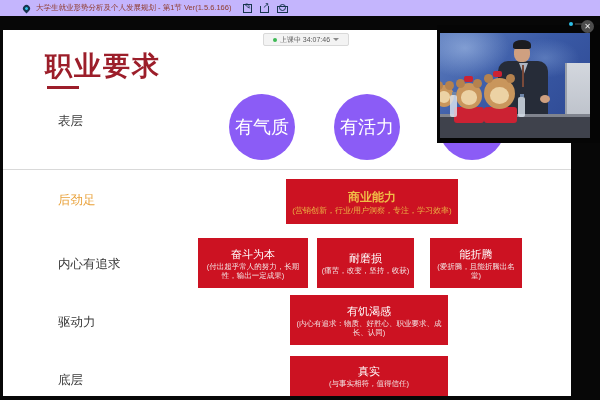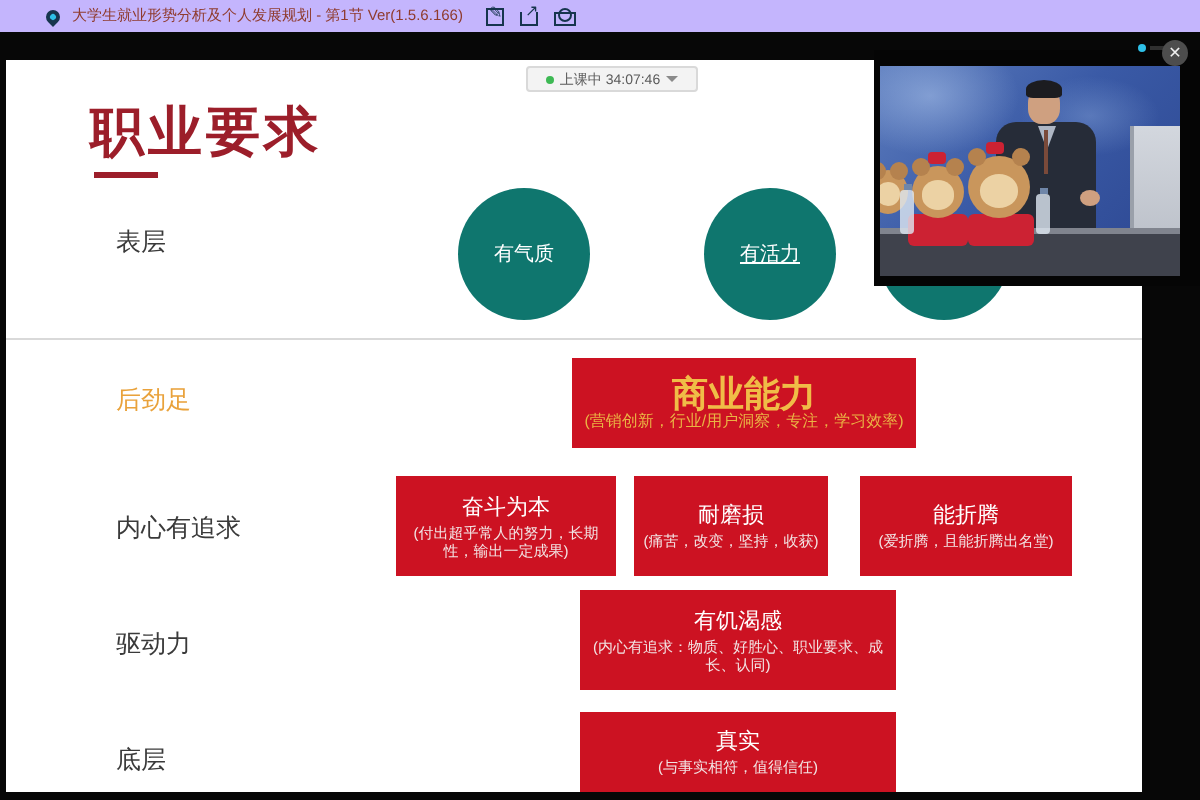"有气质" .circle { background: #0f766e -> #8b5cf6; font-size: 10px -> 18px }
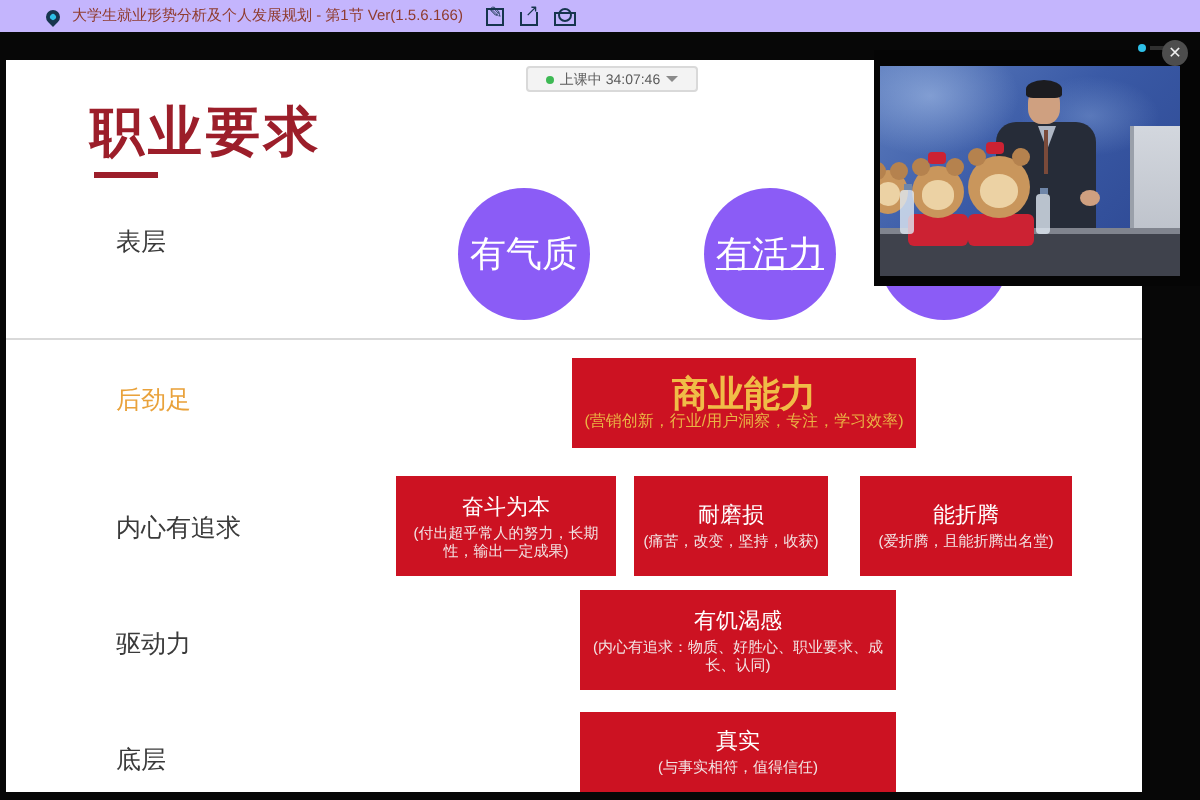"有活力" .c2 { left: 352px -> 334px; text-decoration: underline -> none }
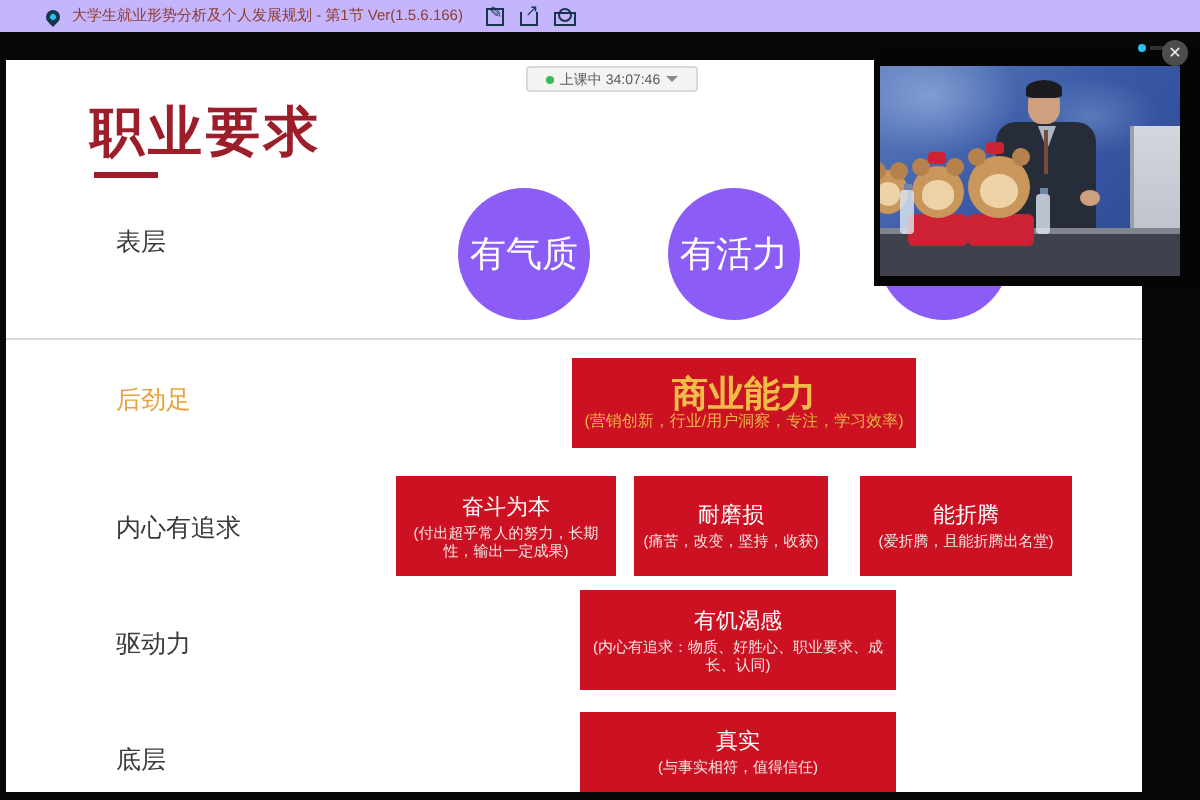"商业能力" .box-biz .bx-title { font-size: 18px -> 12px }
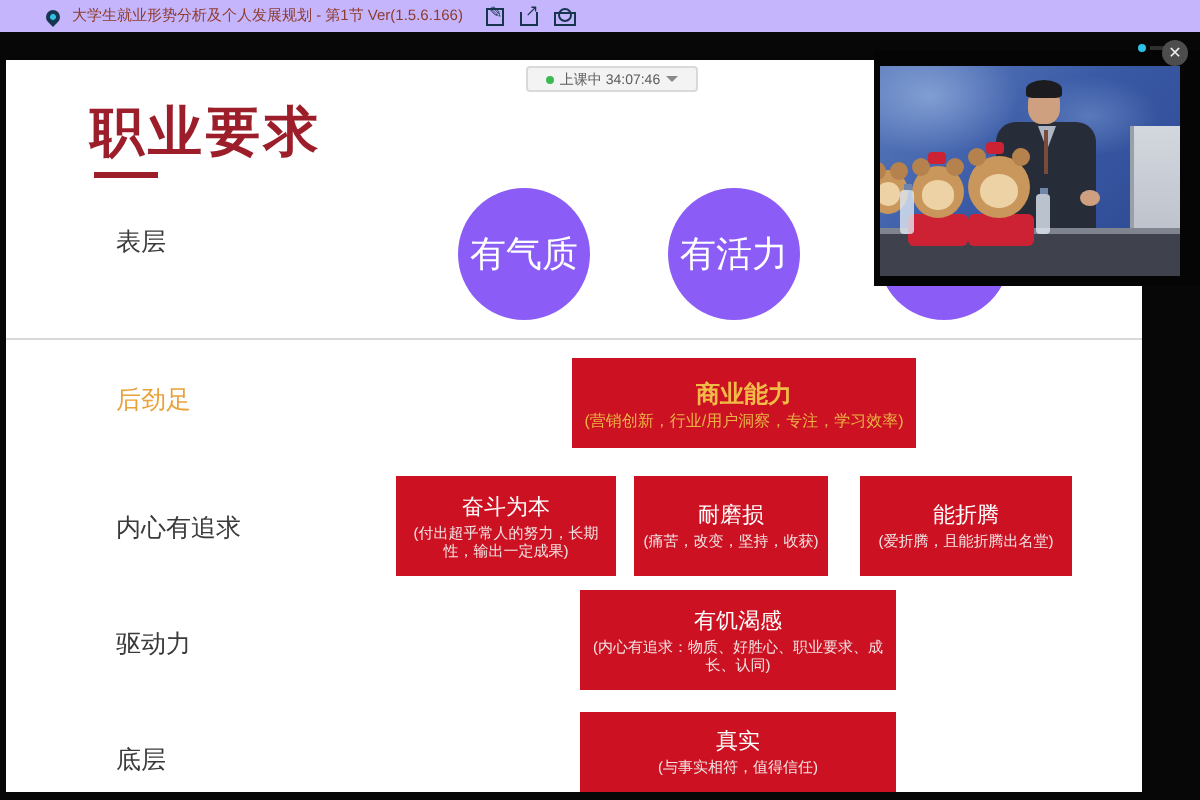"能折腾" .box-ch3 { width: 106px -> 92px }
